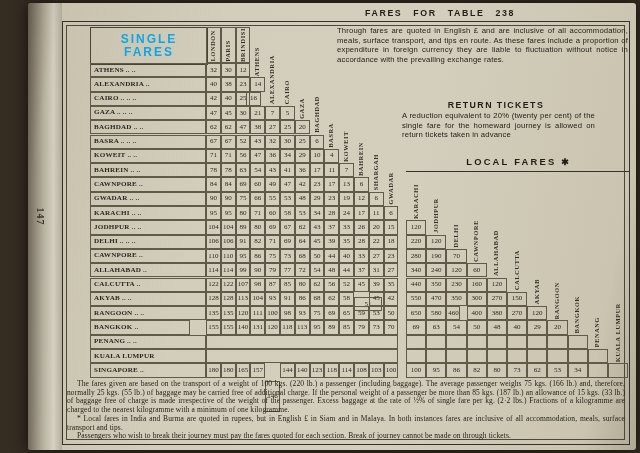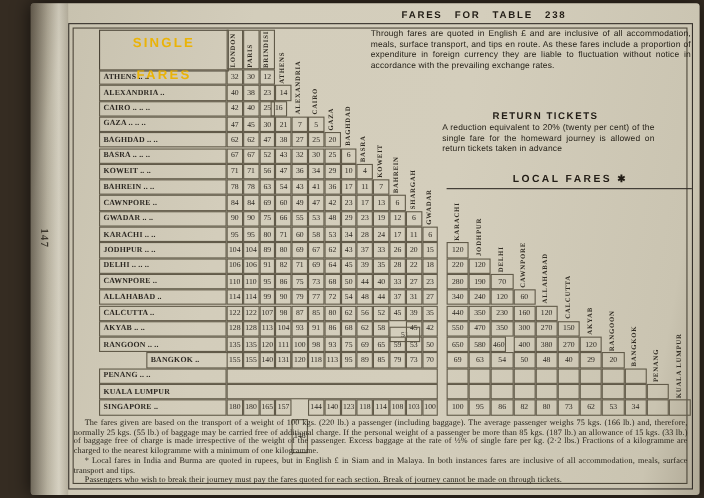"SINGLE" .sf-titlebox div { color: #eab308 -> #0ea5e9; margin-top: 16px -> none }
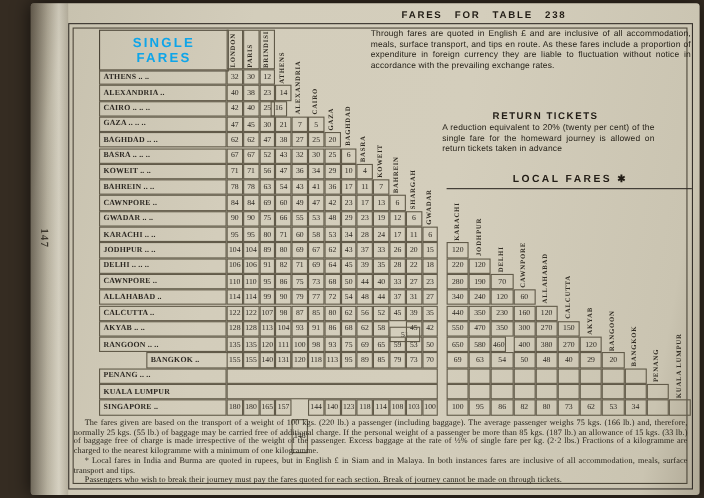"BANGKOK .." div.c { margin-left: 43px -> none; width: 132px -> 100px }
